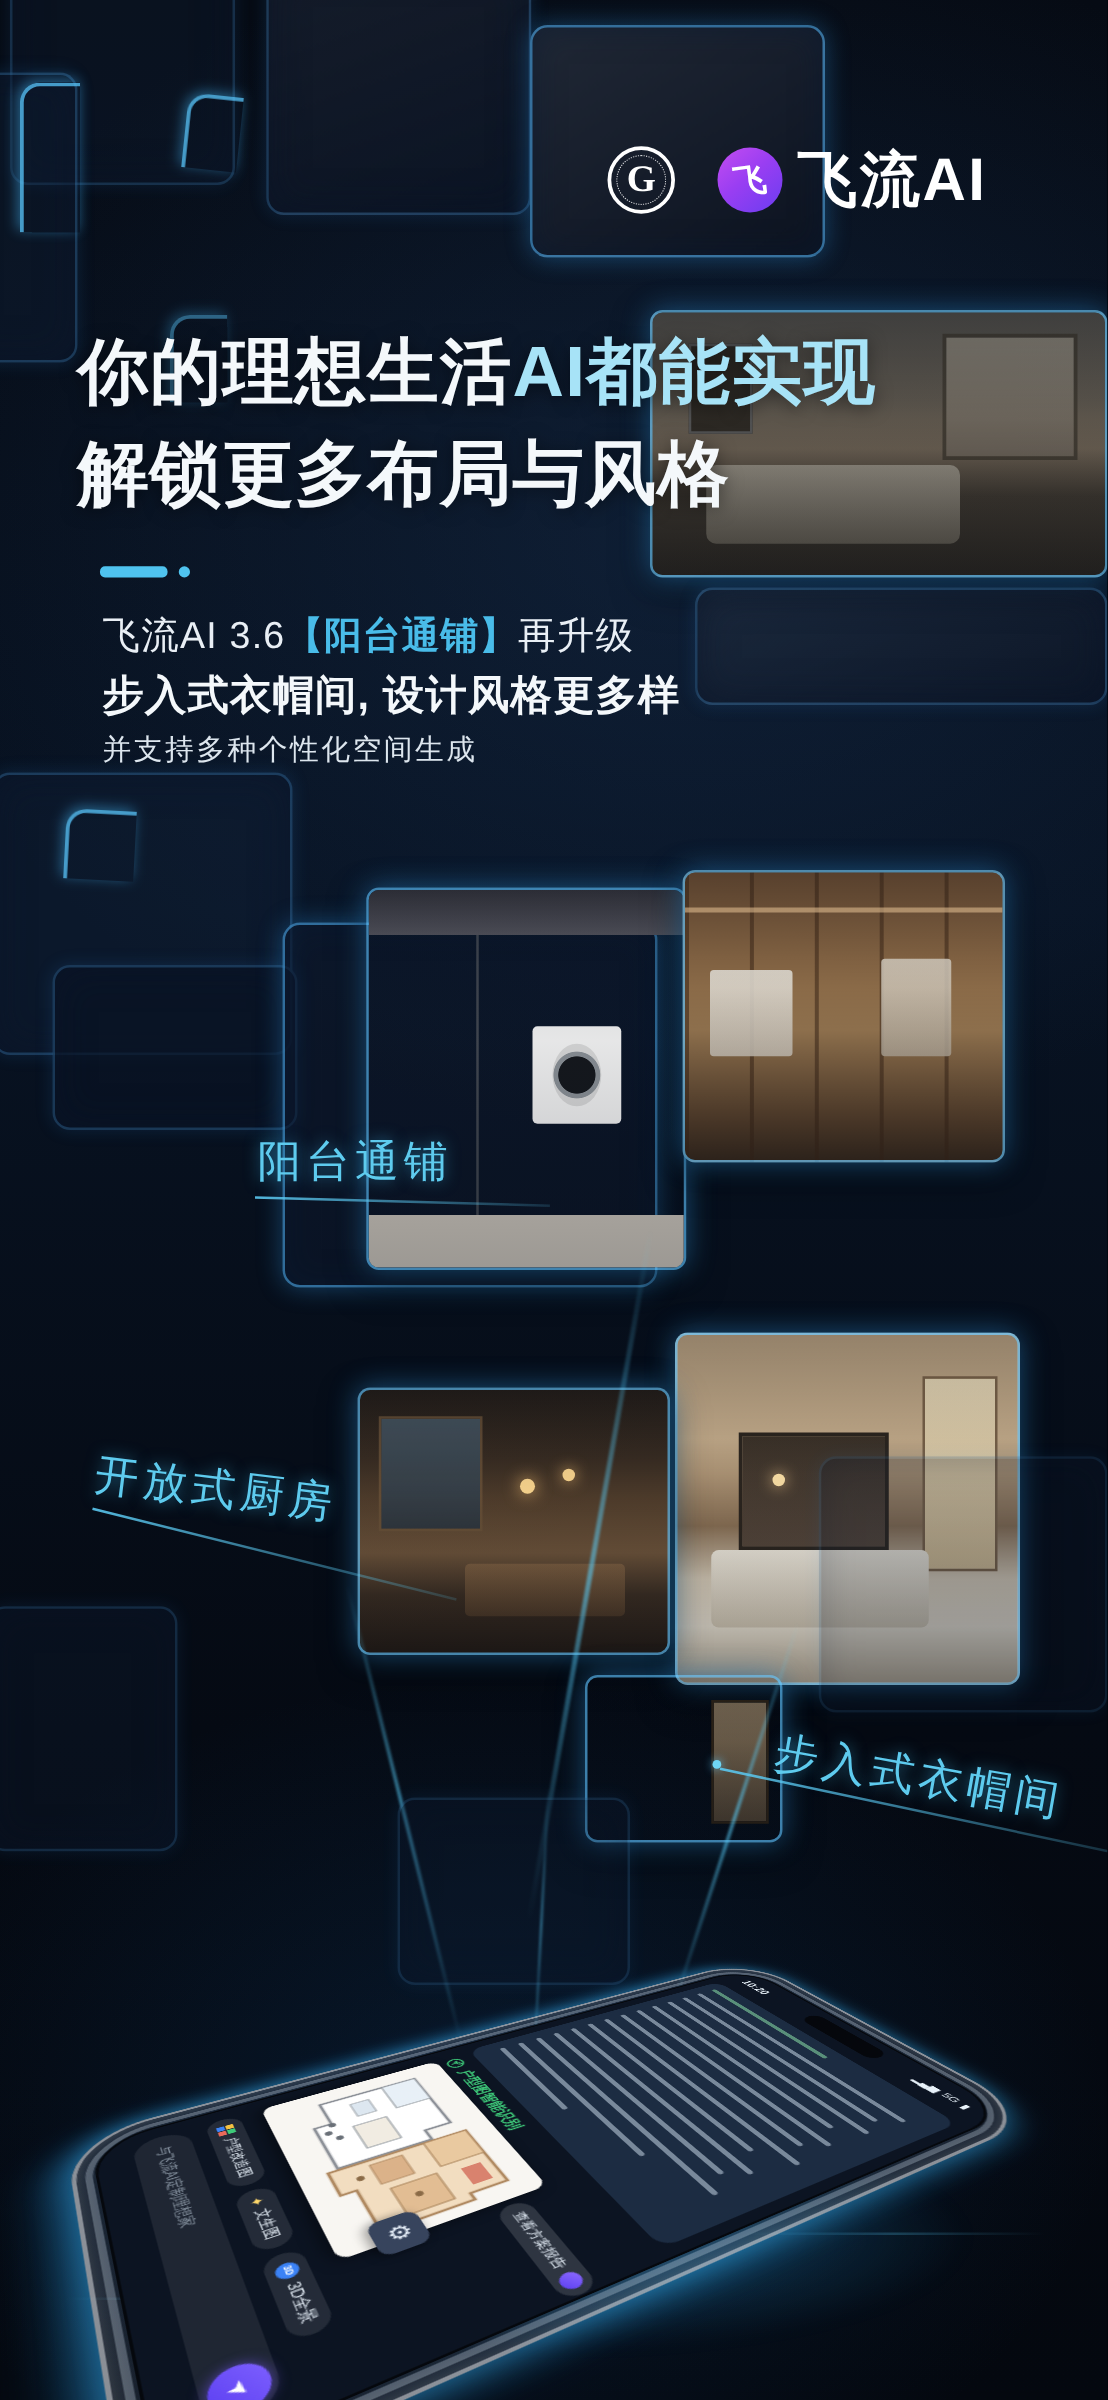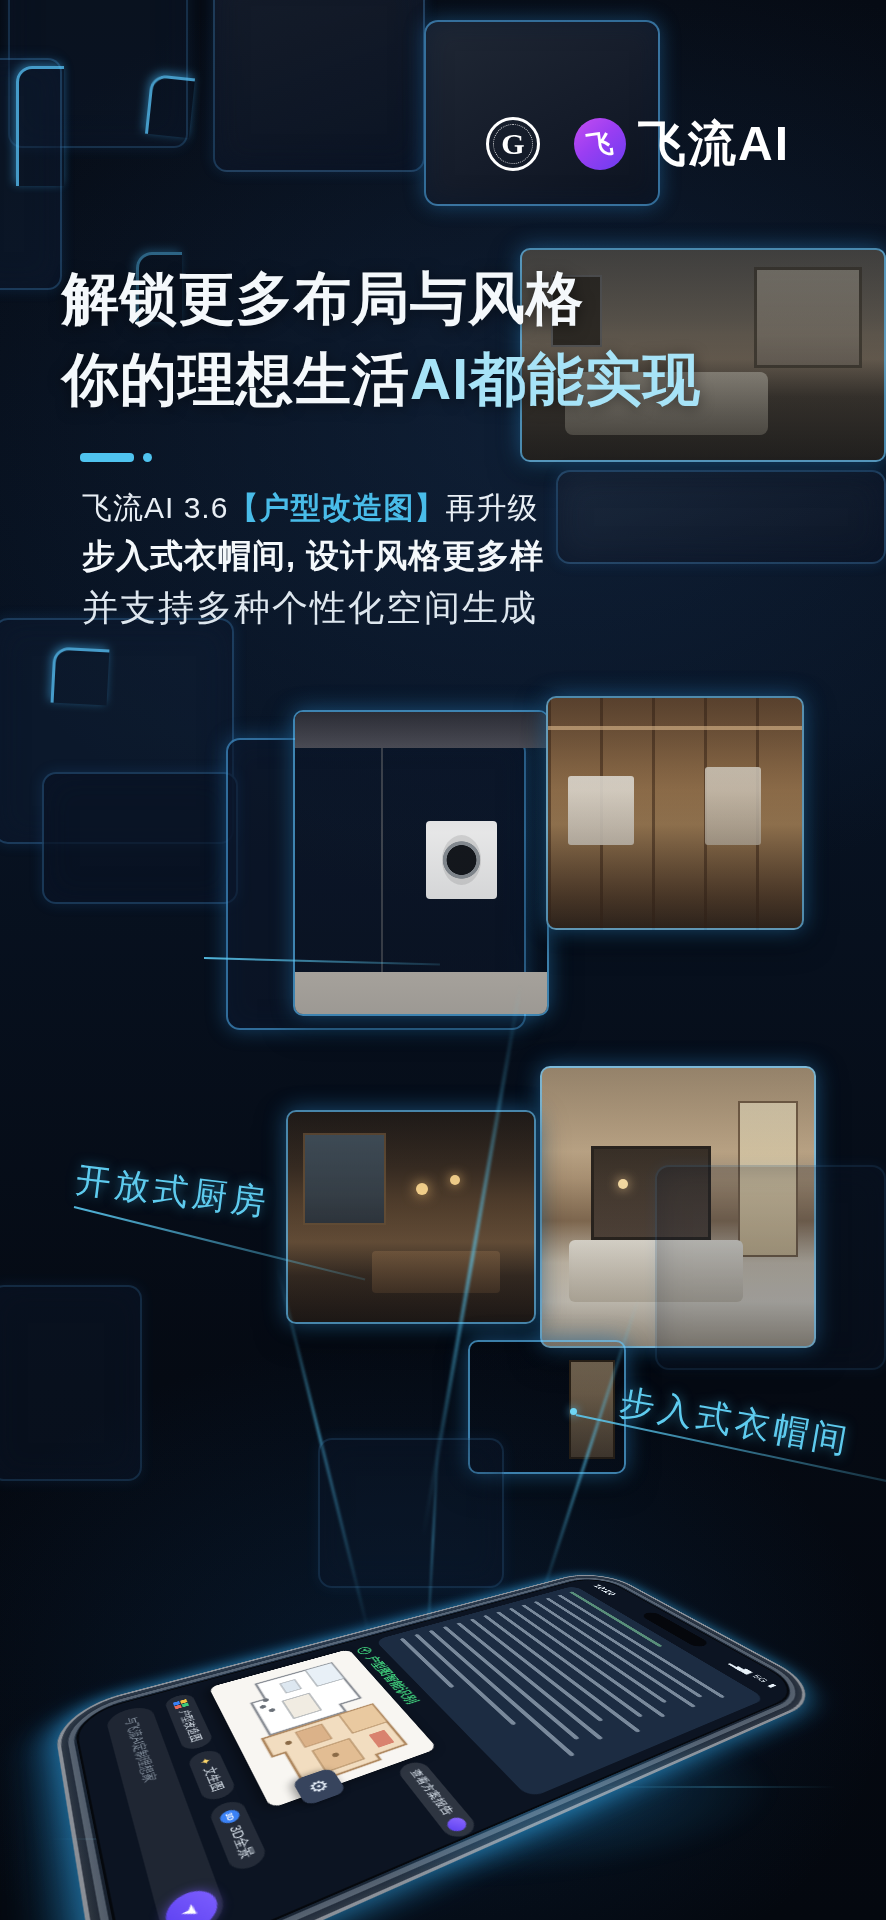"解锁更多布局与风格" div { order: before "你的理想生活AI都能实现" -> after "你的理想生活AI都能实现" }
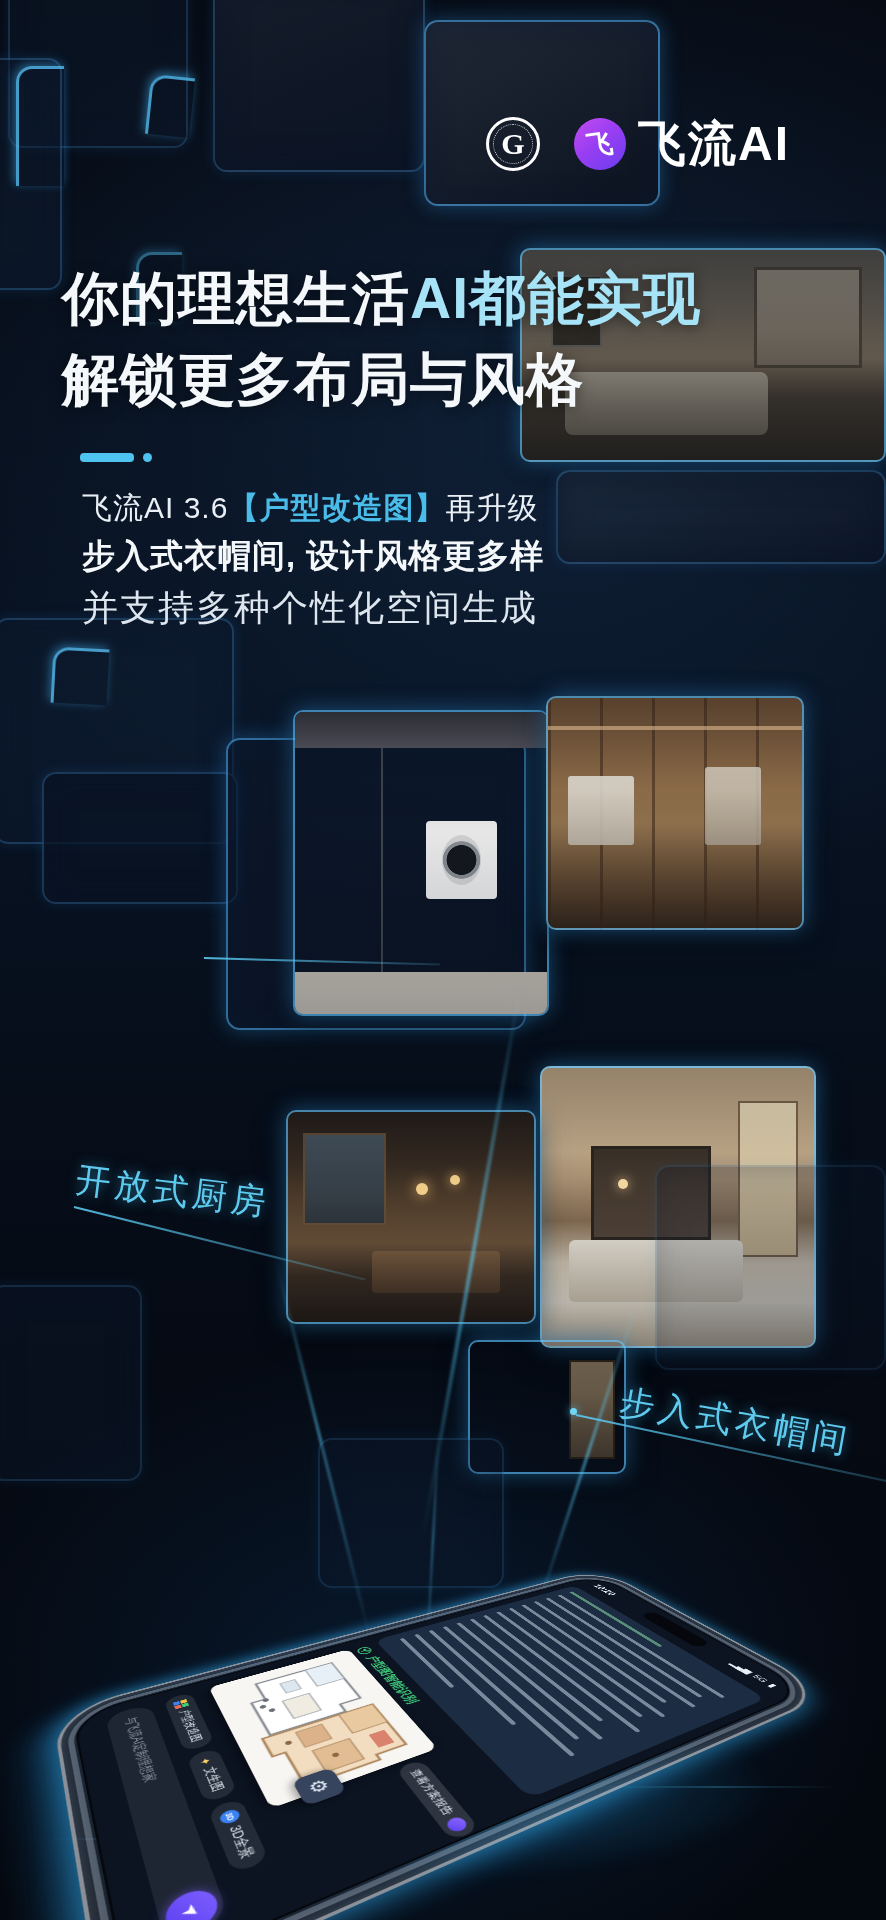"【户型改造图】" span.hl { text: 户型改造图 -> 阳台通铺 }
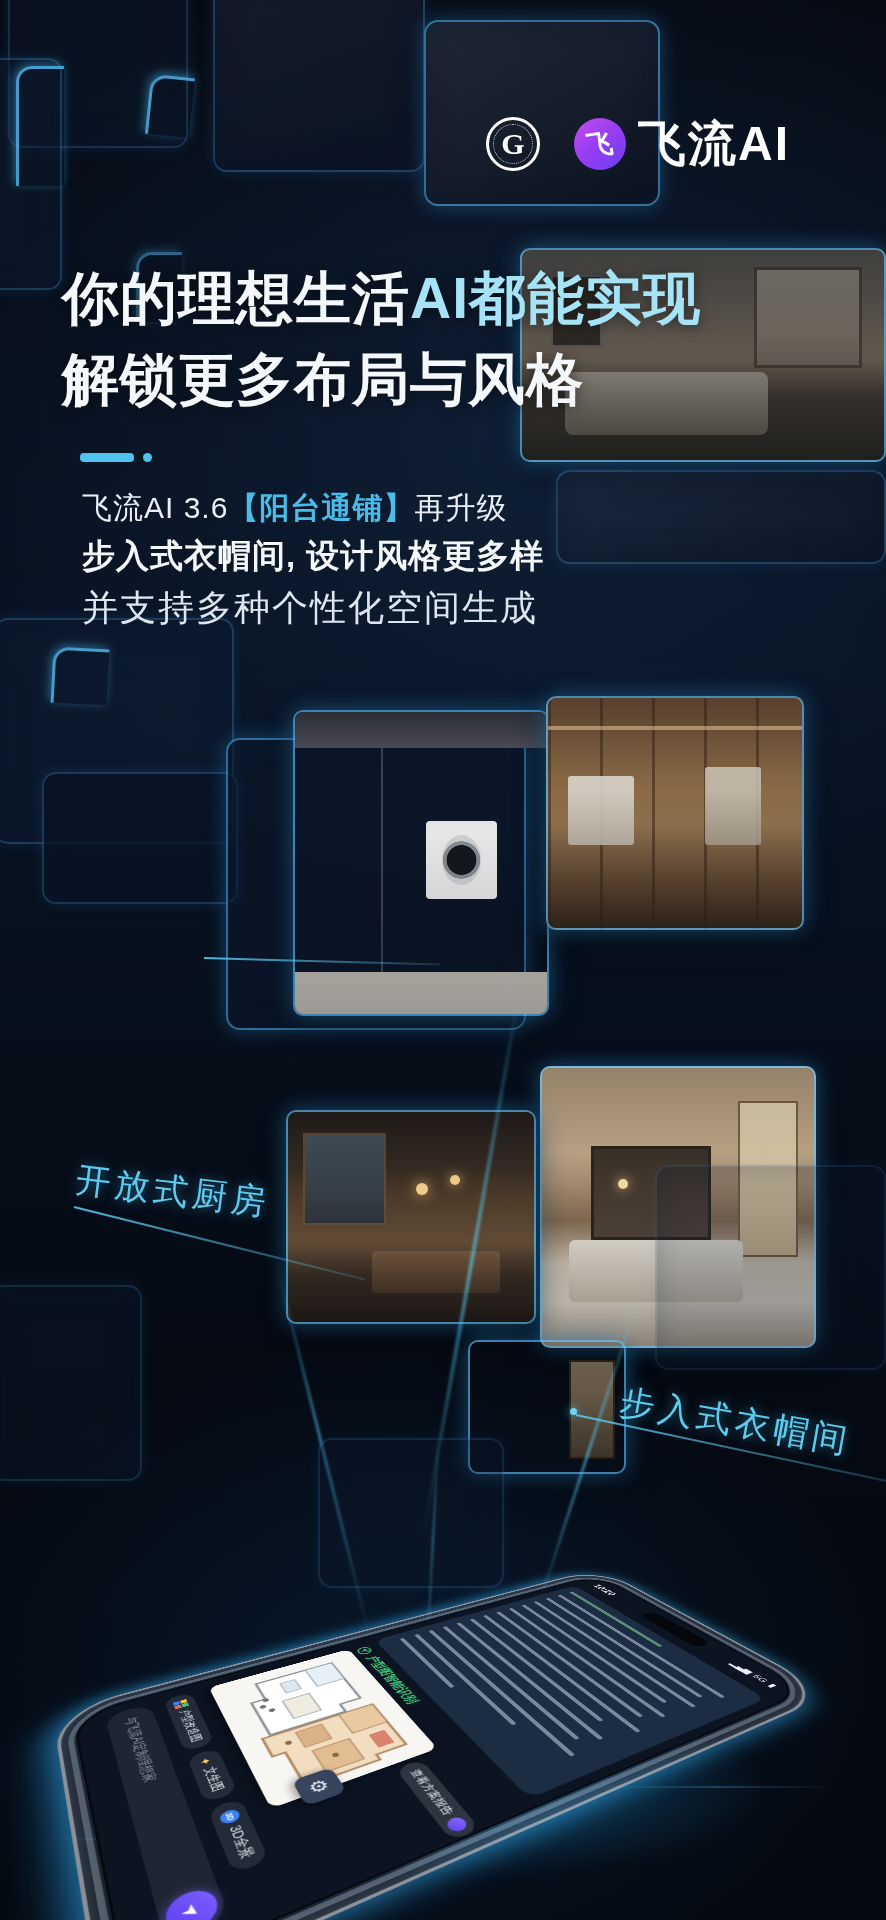"并支持多种个性化空间生成" .sub3 { font-size: 36px -> 23px }
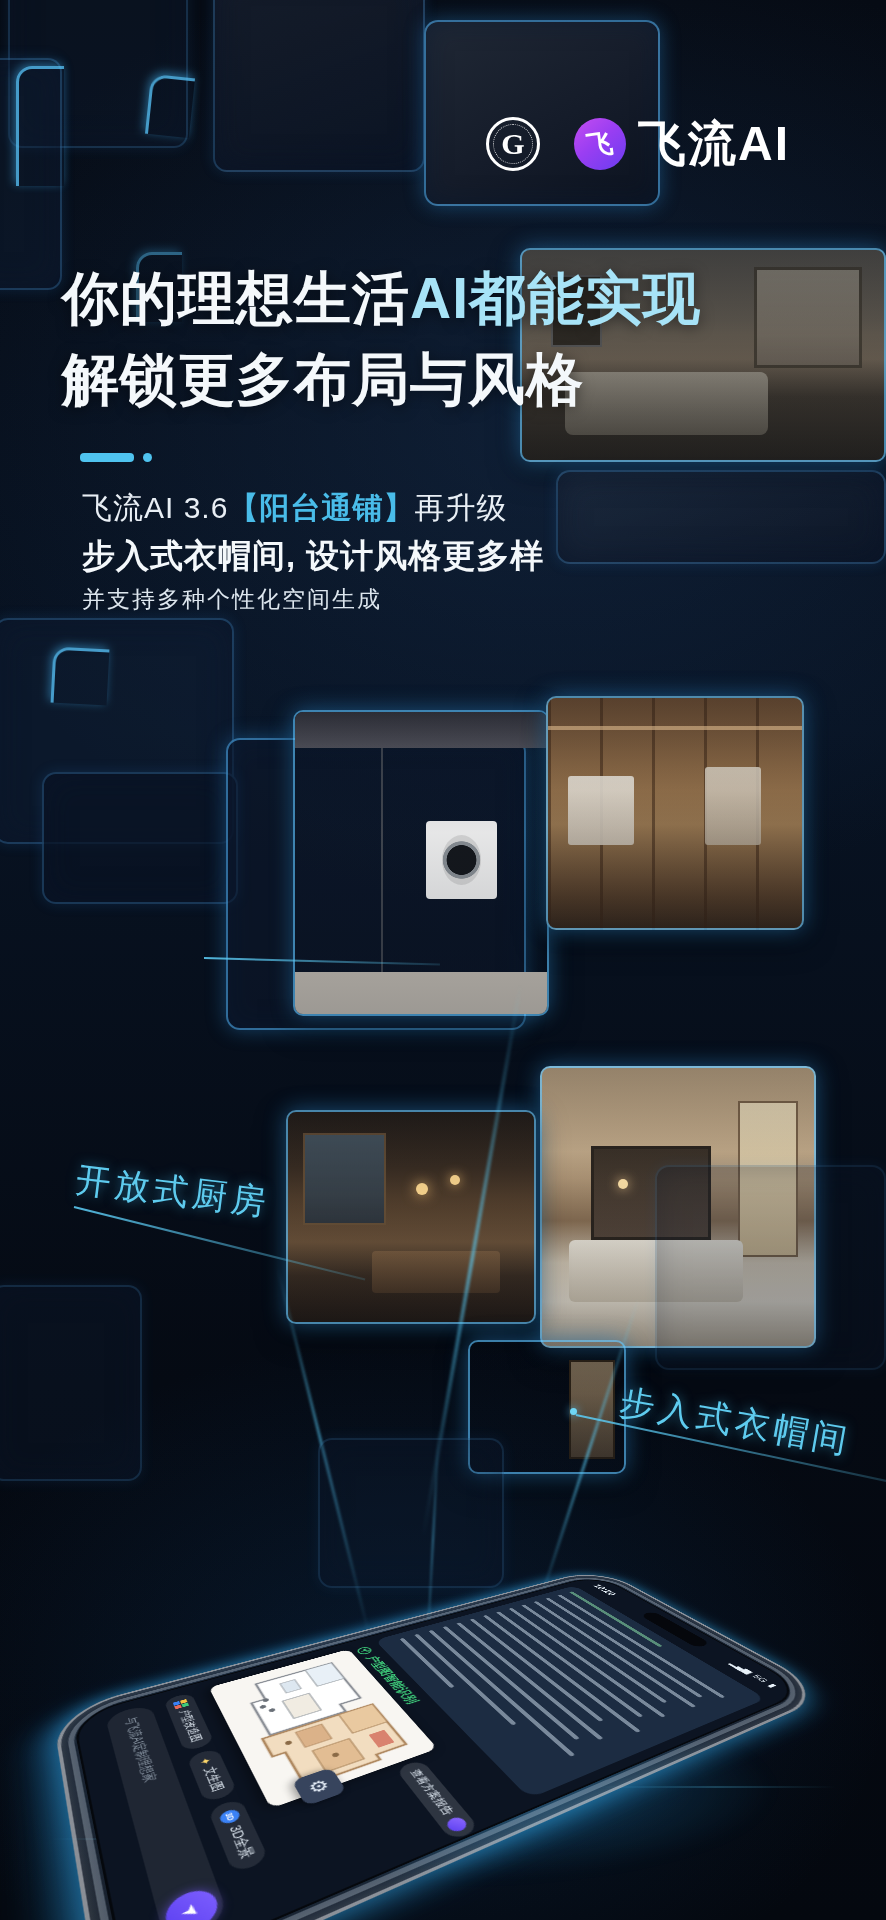"阳台通铺" div.feat { html: none -> <div>阳台通铺</div> }
